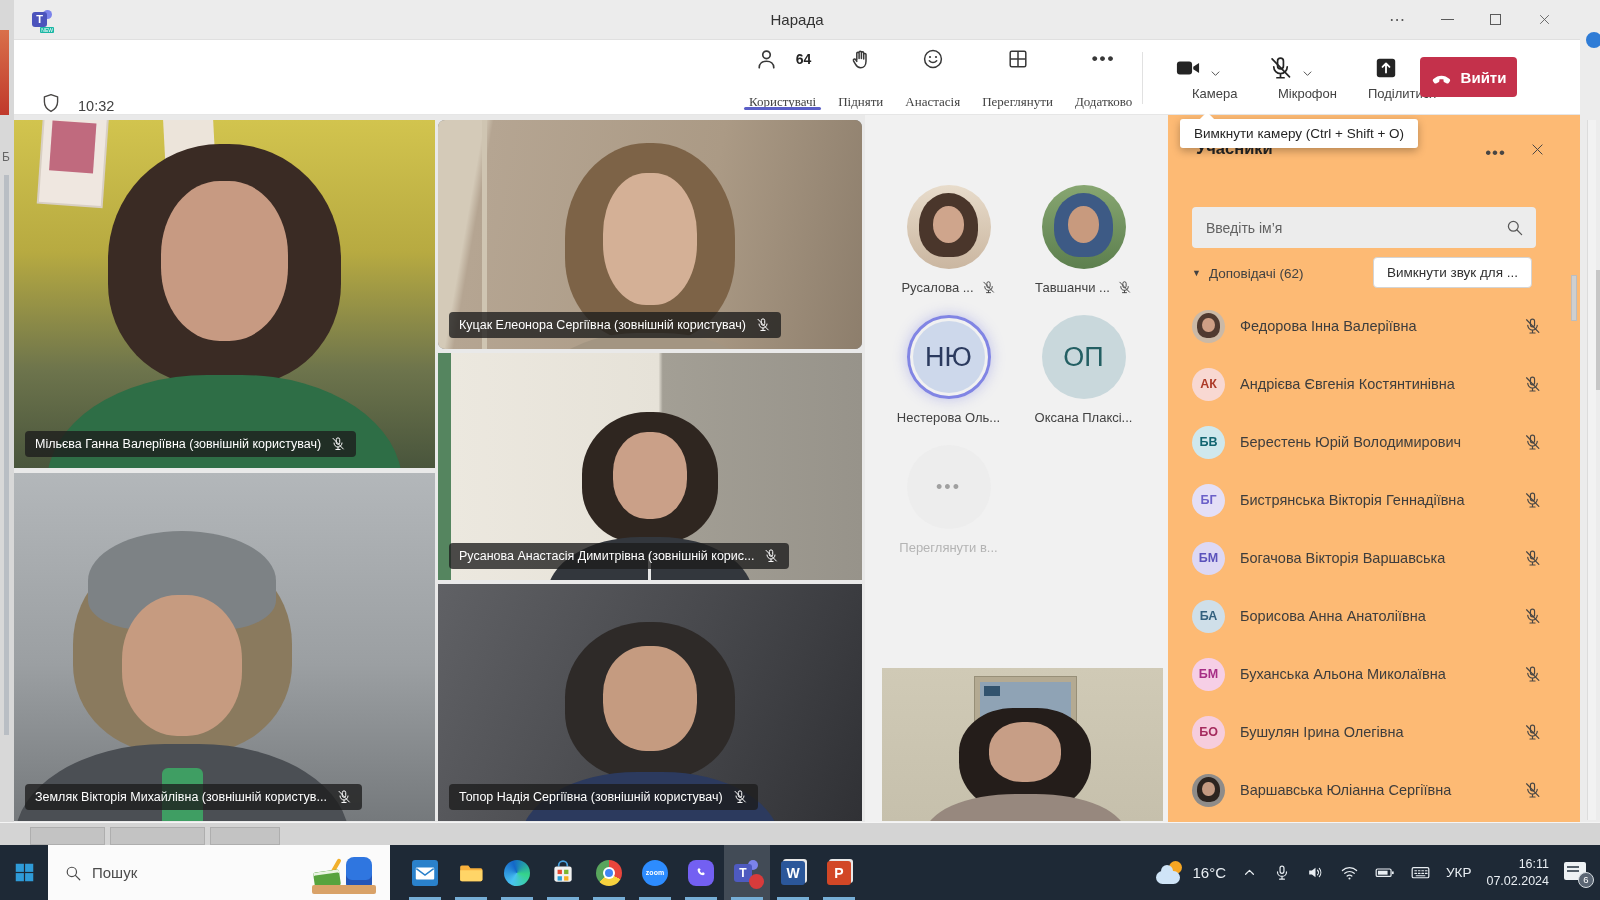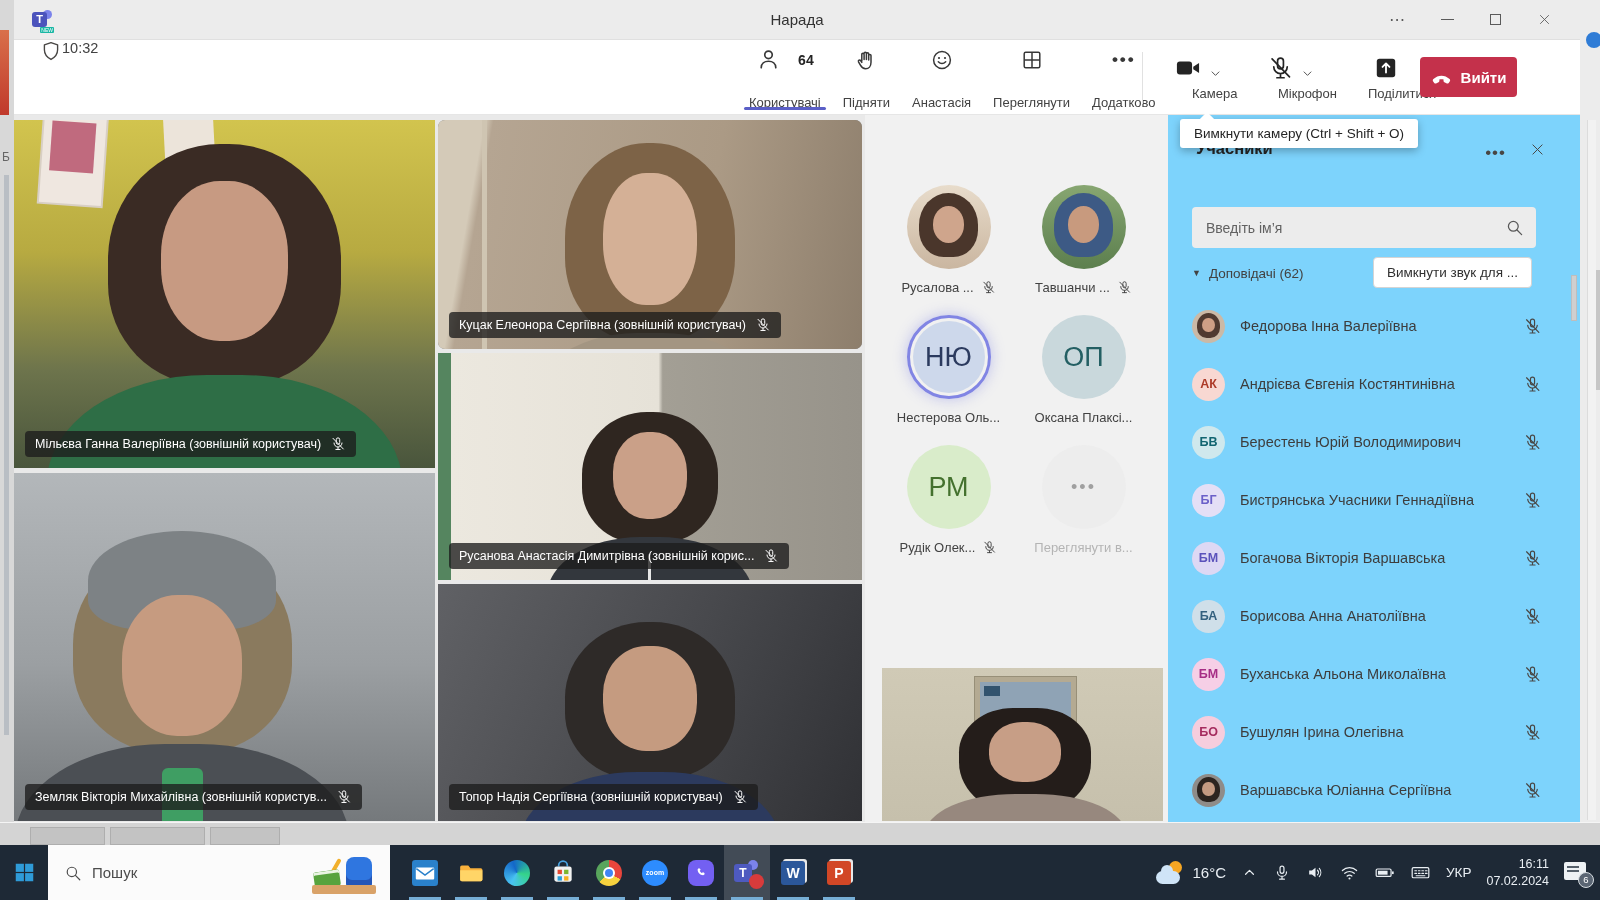"10:32" .tb-left { align-items: flex-start -> flex-end; gap: none -> 16px }
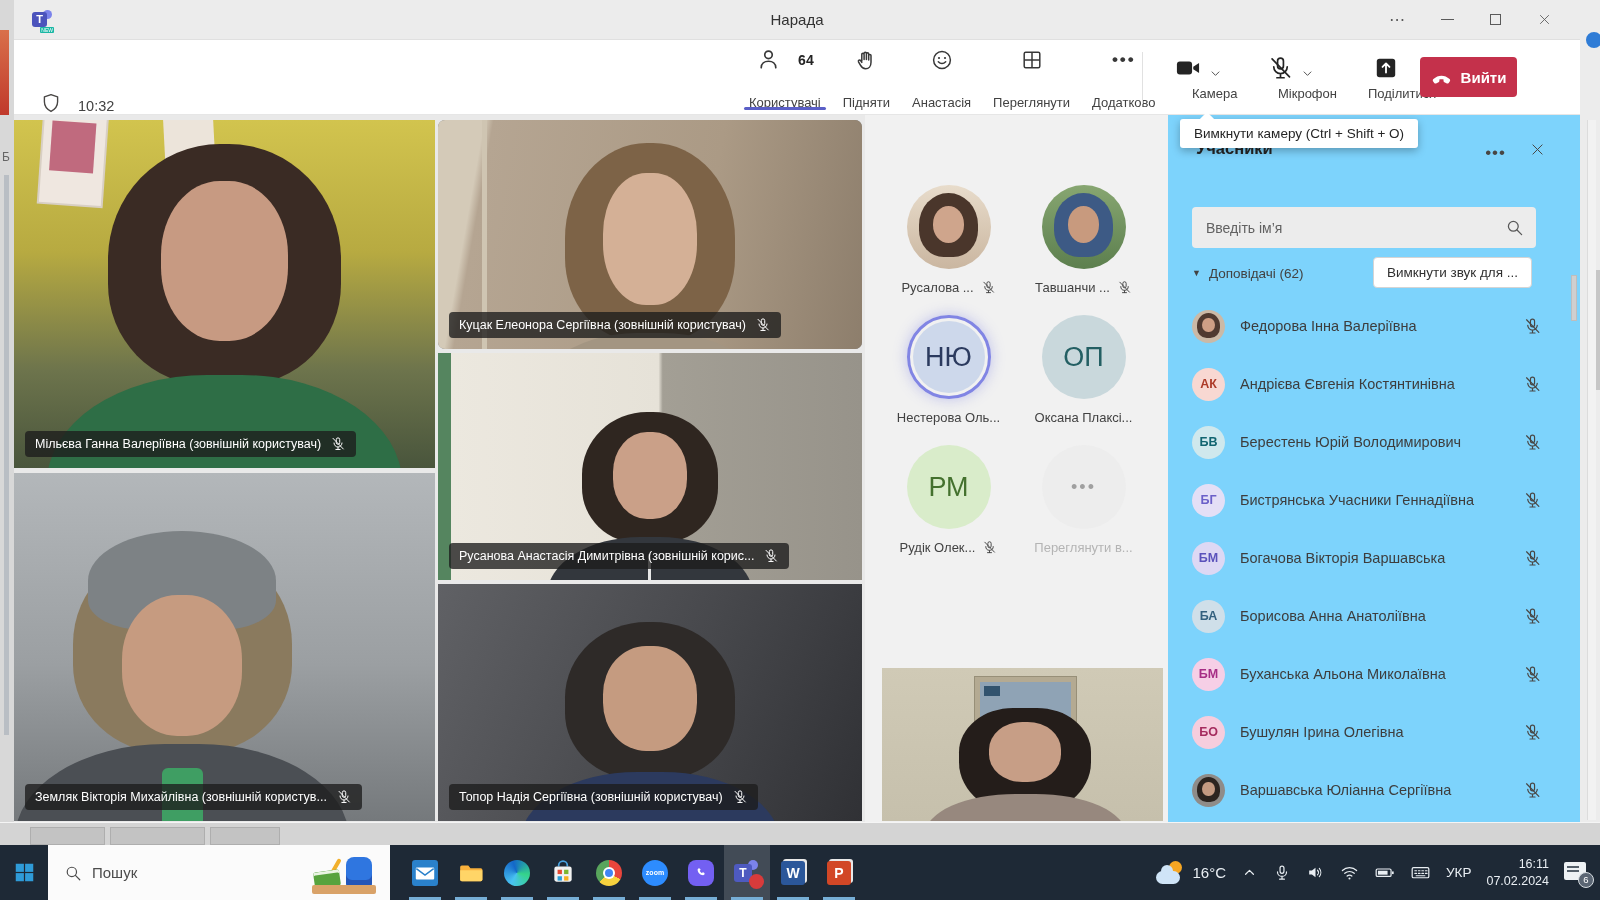"Користувачі" .tab .tlabel { font-family: none -> Liberation Serif, serif }
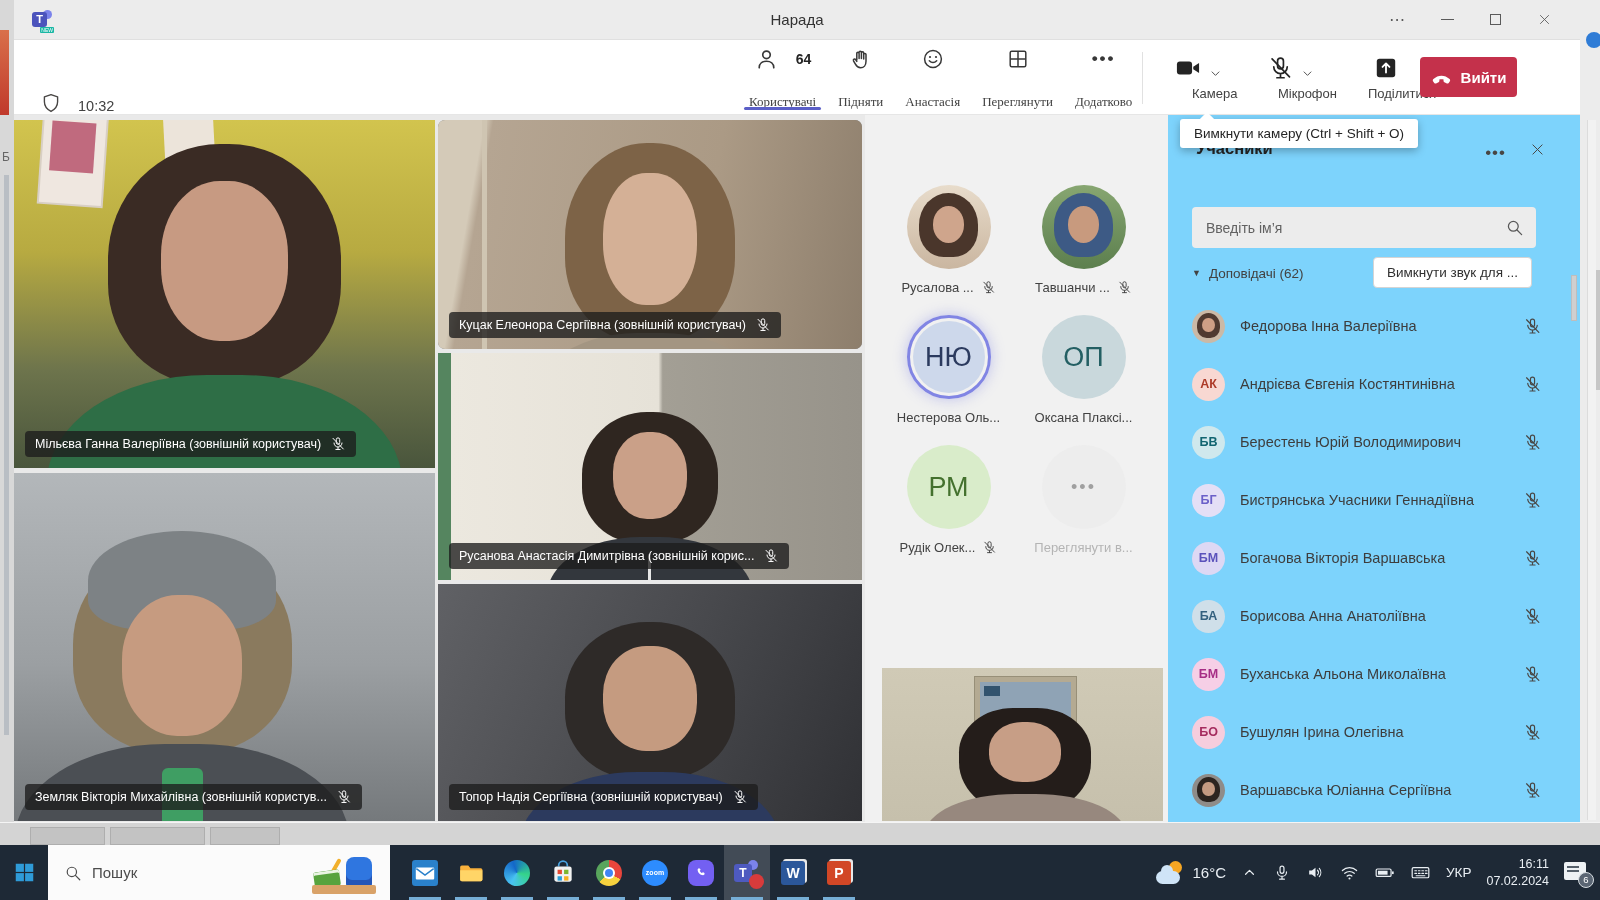"Учасники" .panel { background: #7dd3fc -> #fdba74 }
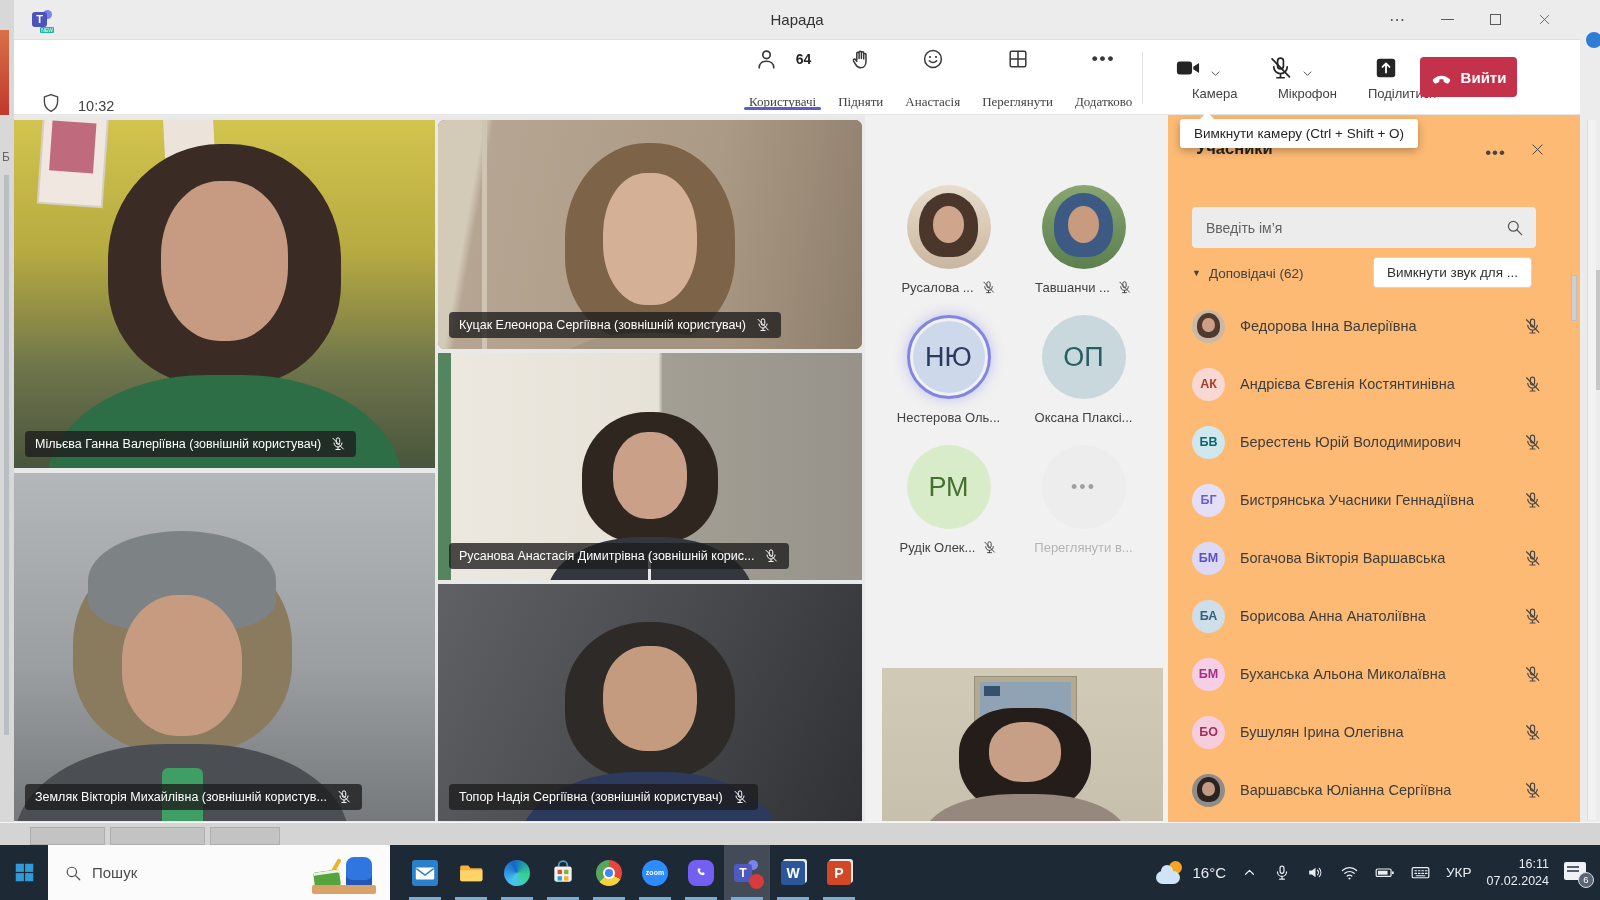"РМ" div.acell { html: <div> <div>РМ</div> <div> <span>Рудік Олек...</span> <svg> <use></use> </svg> </div> </div> -> none }
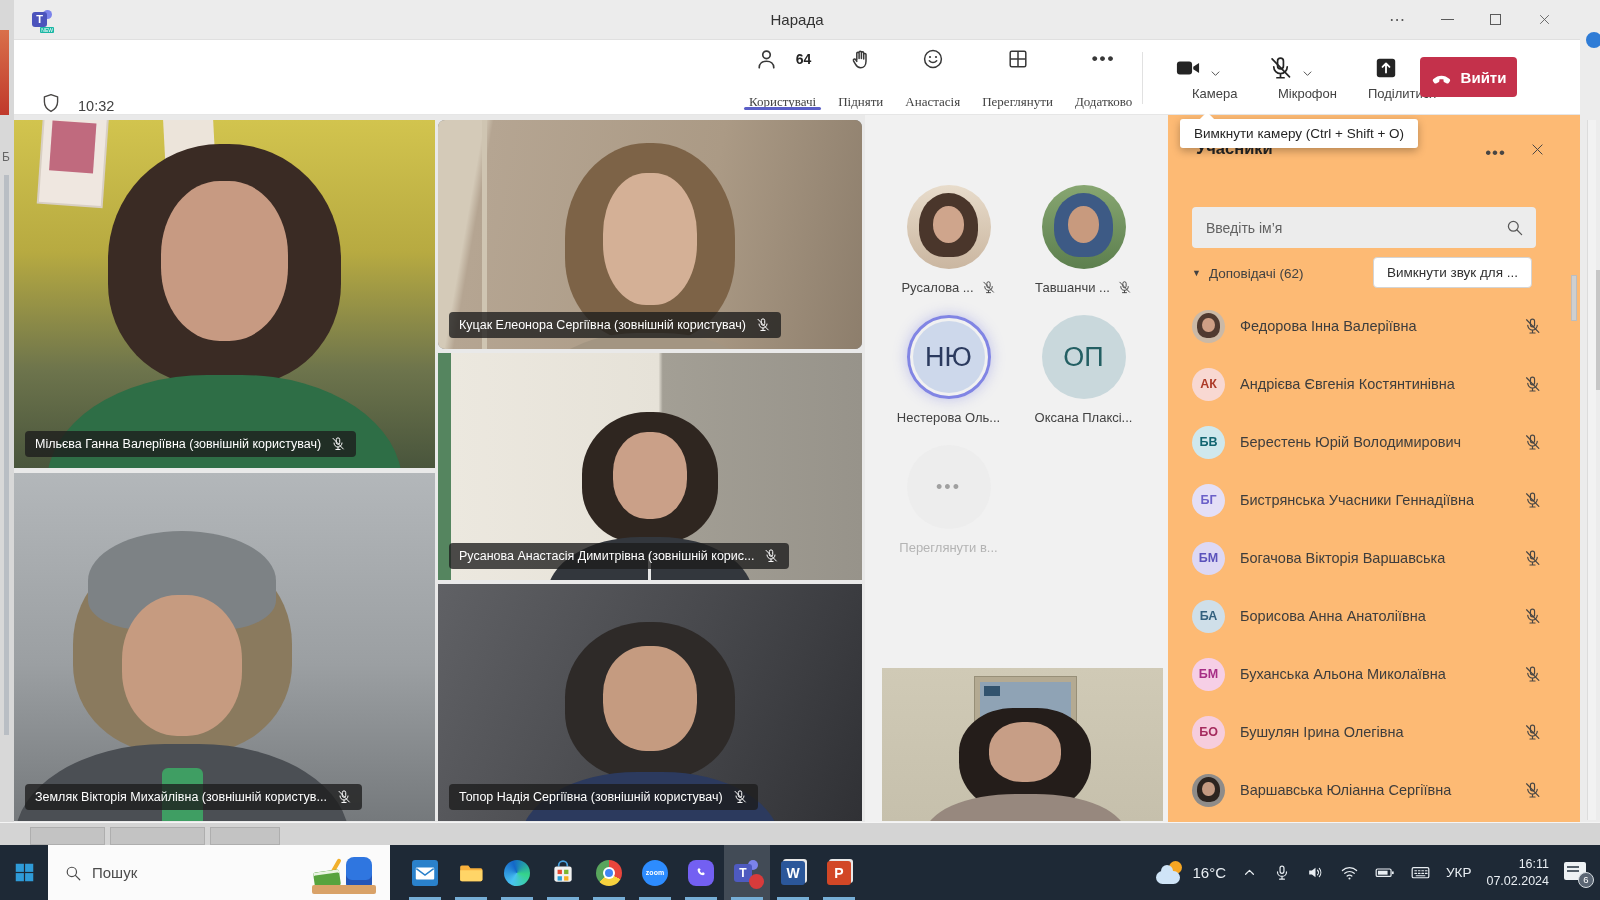"Бистрянська Учасники Геннадіївна" div.prow-name { text: Учасники -> Вікторія }
